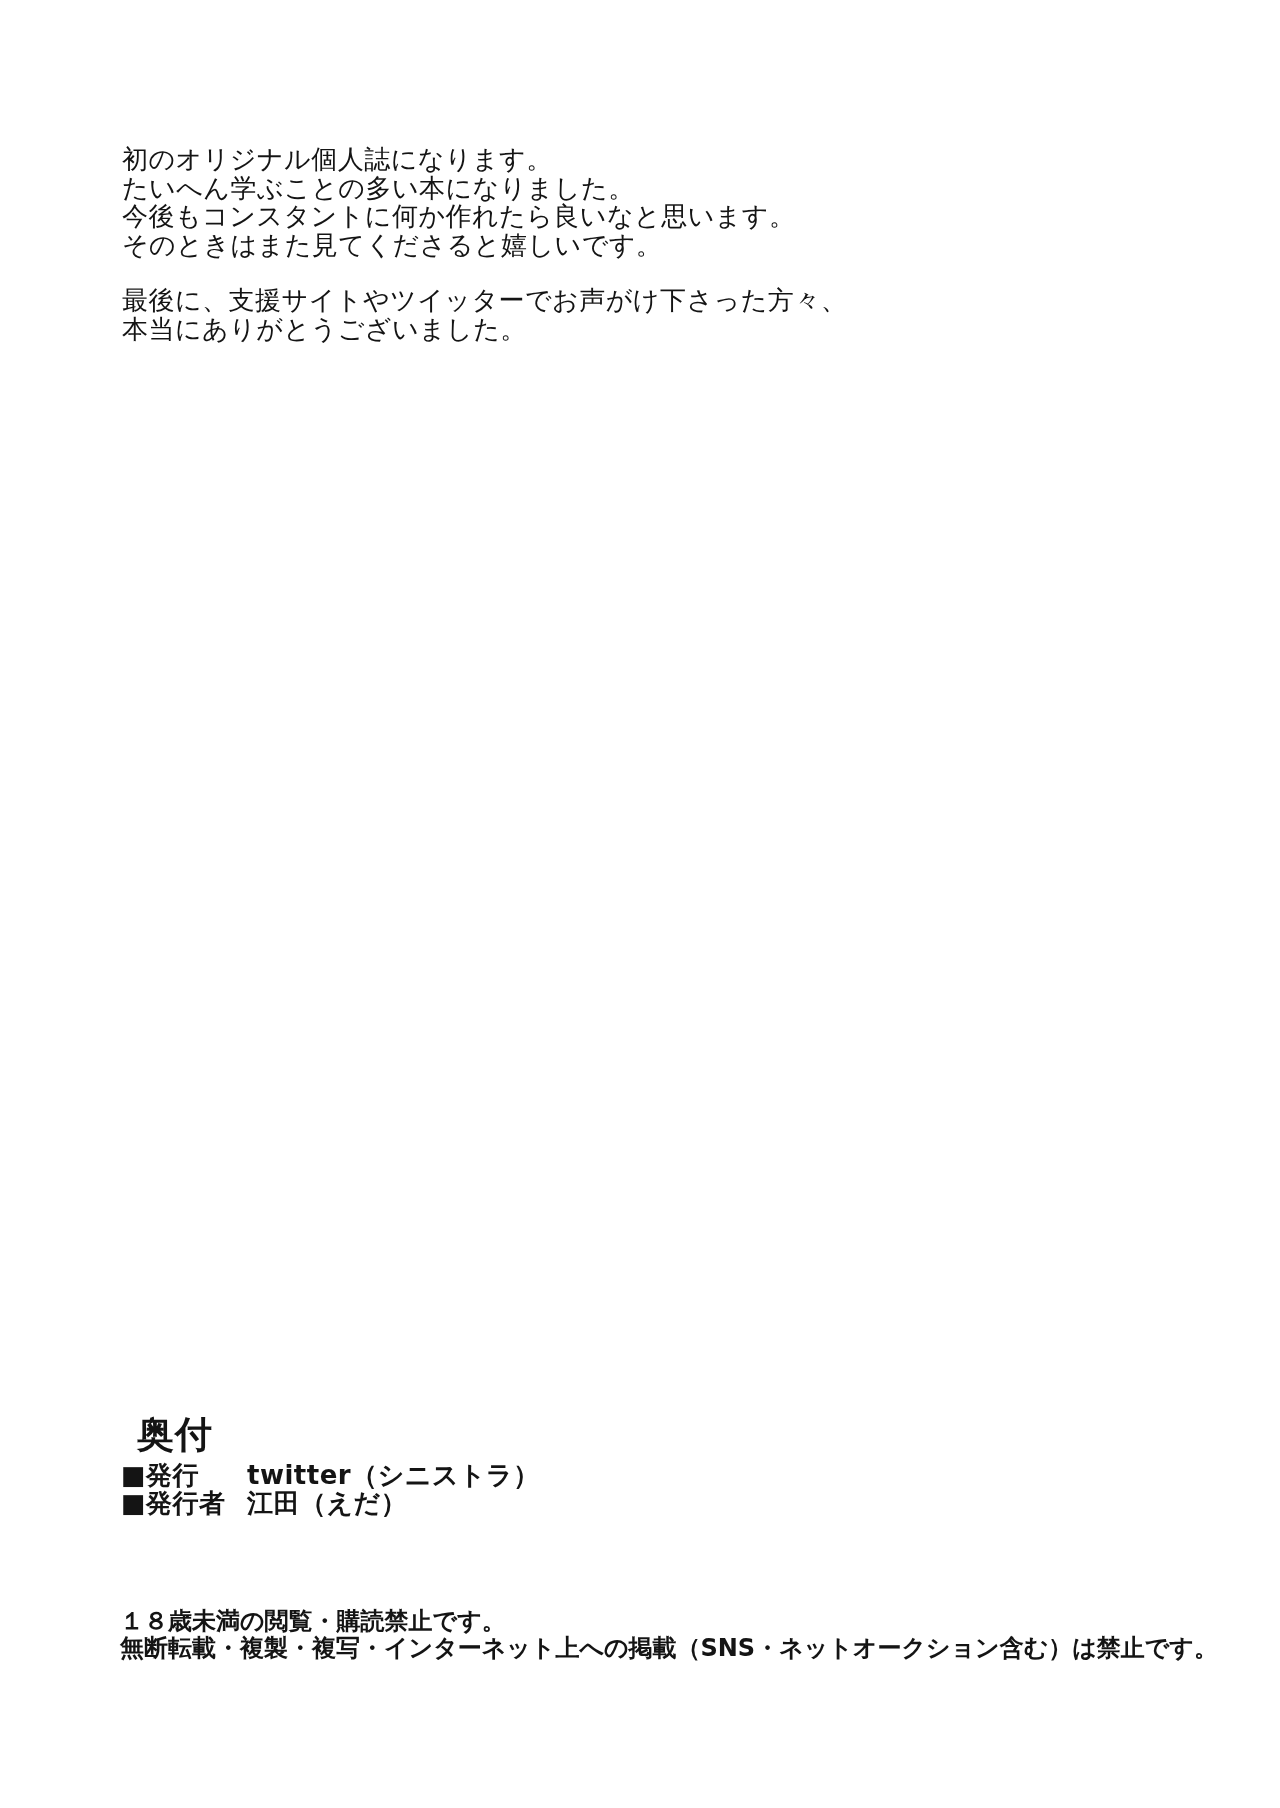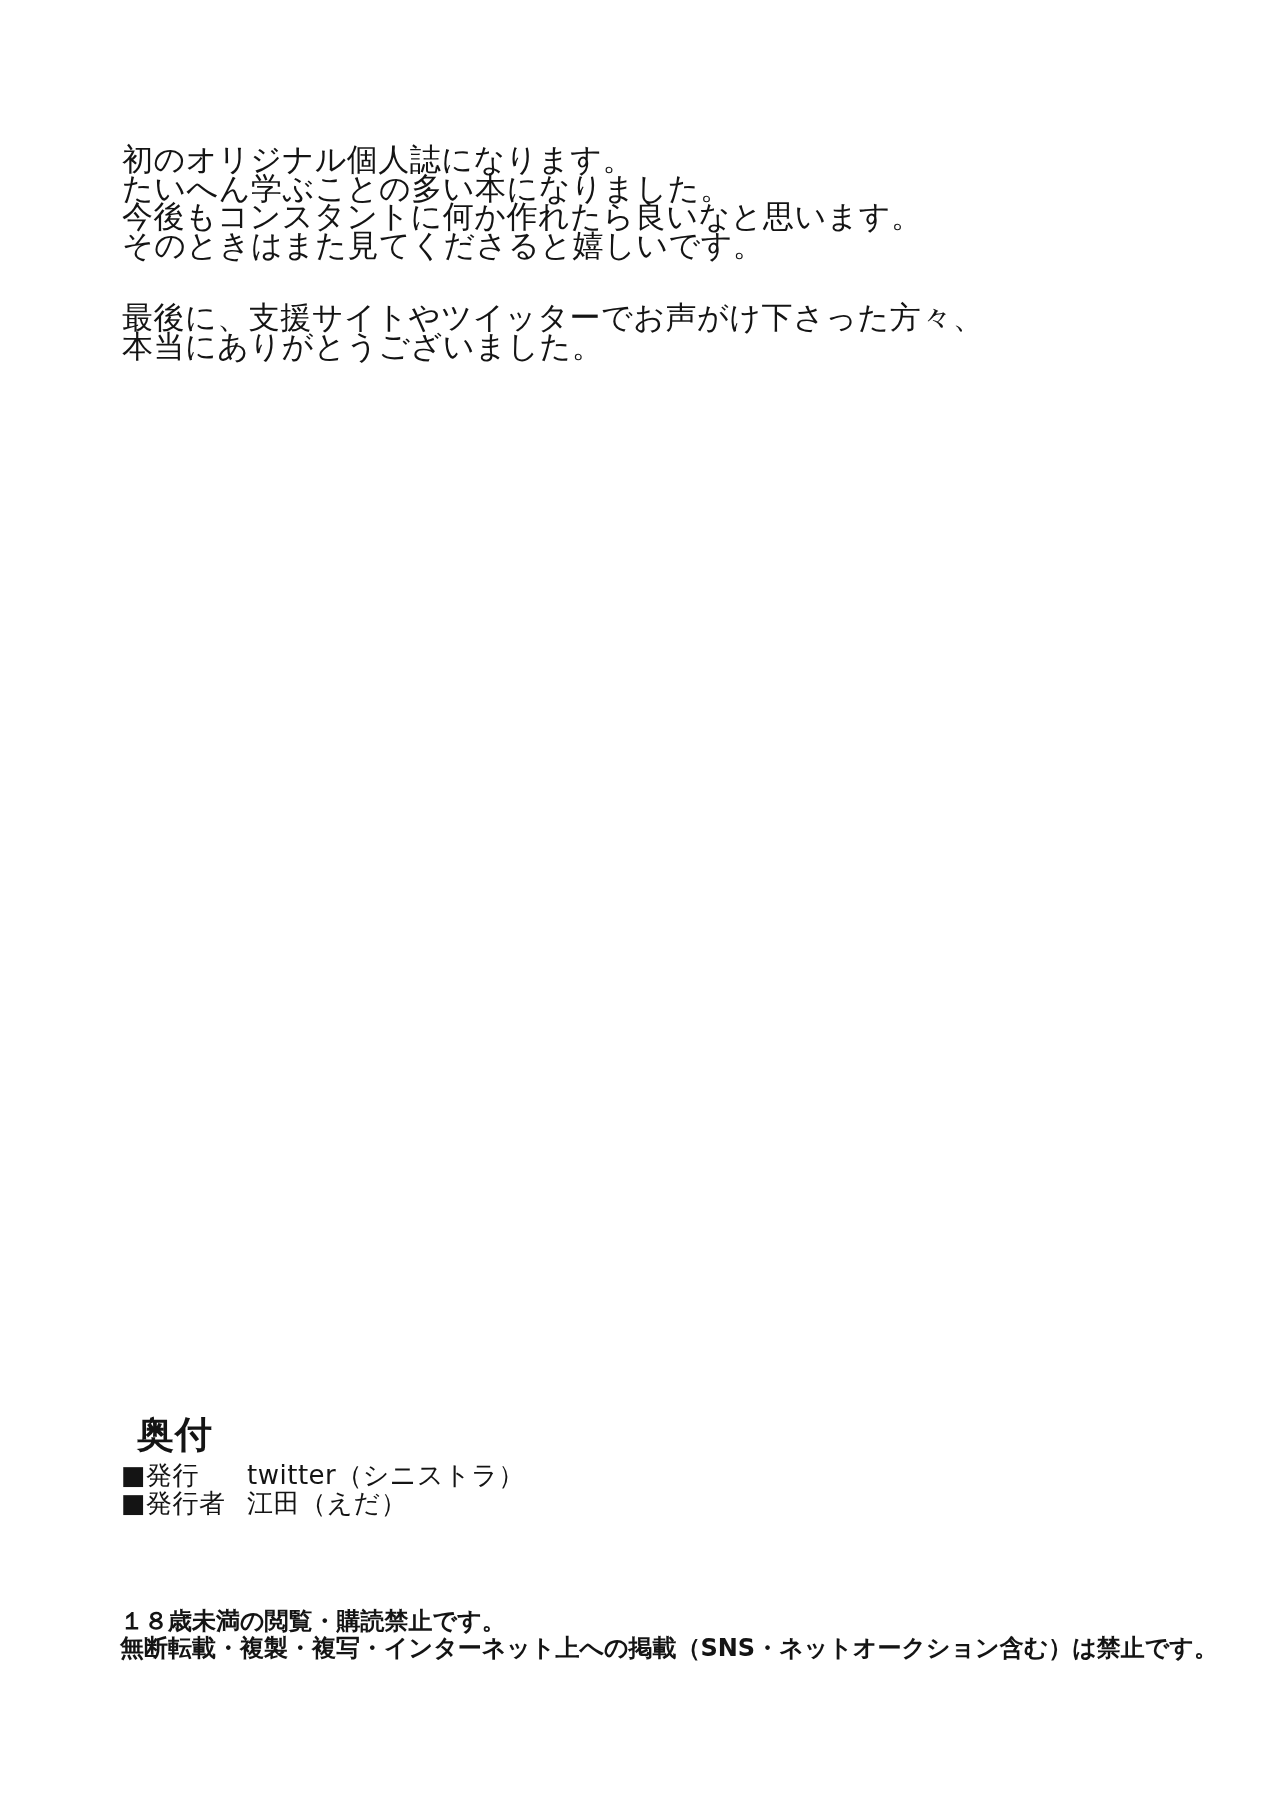"初のオリジナル個人誌になります。" .afterword { font-size: 31px -> 26px }
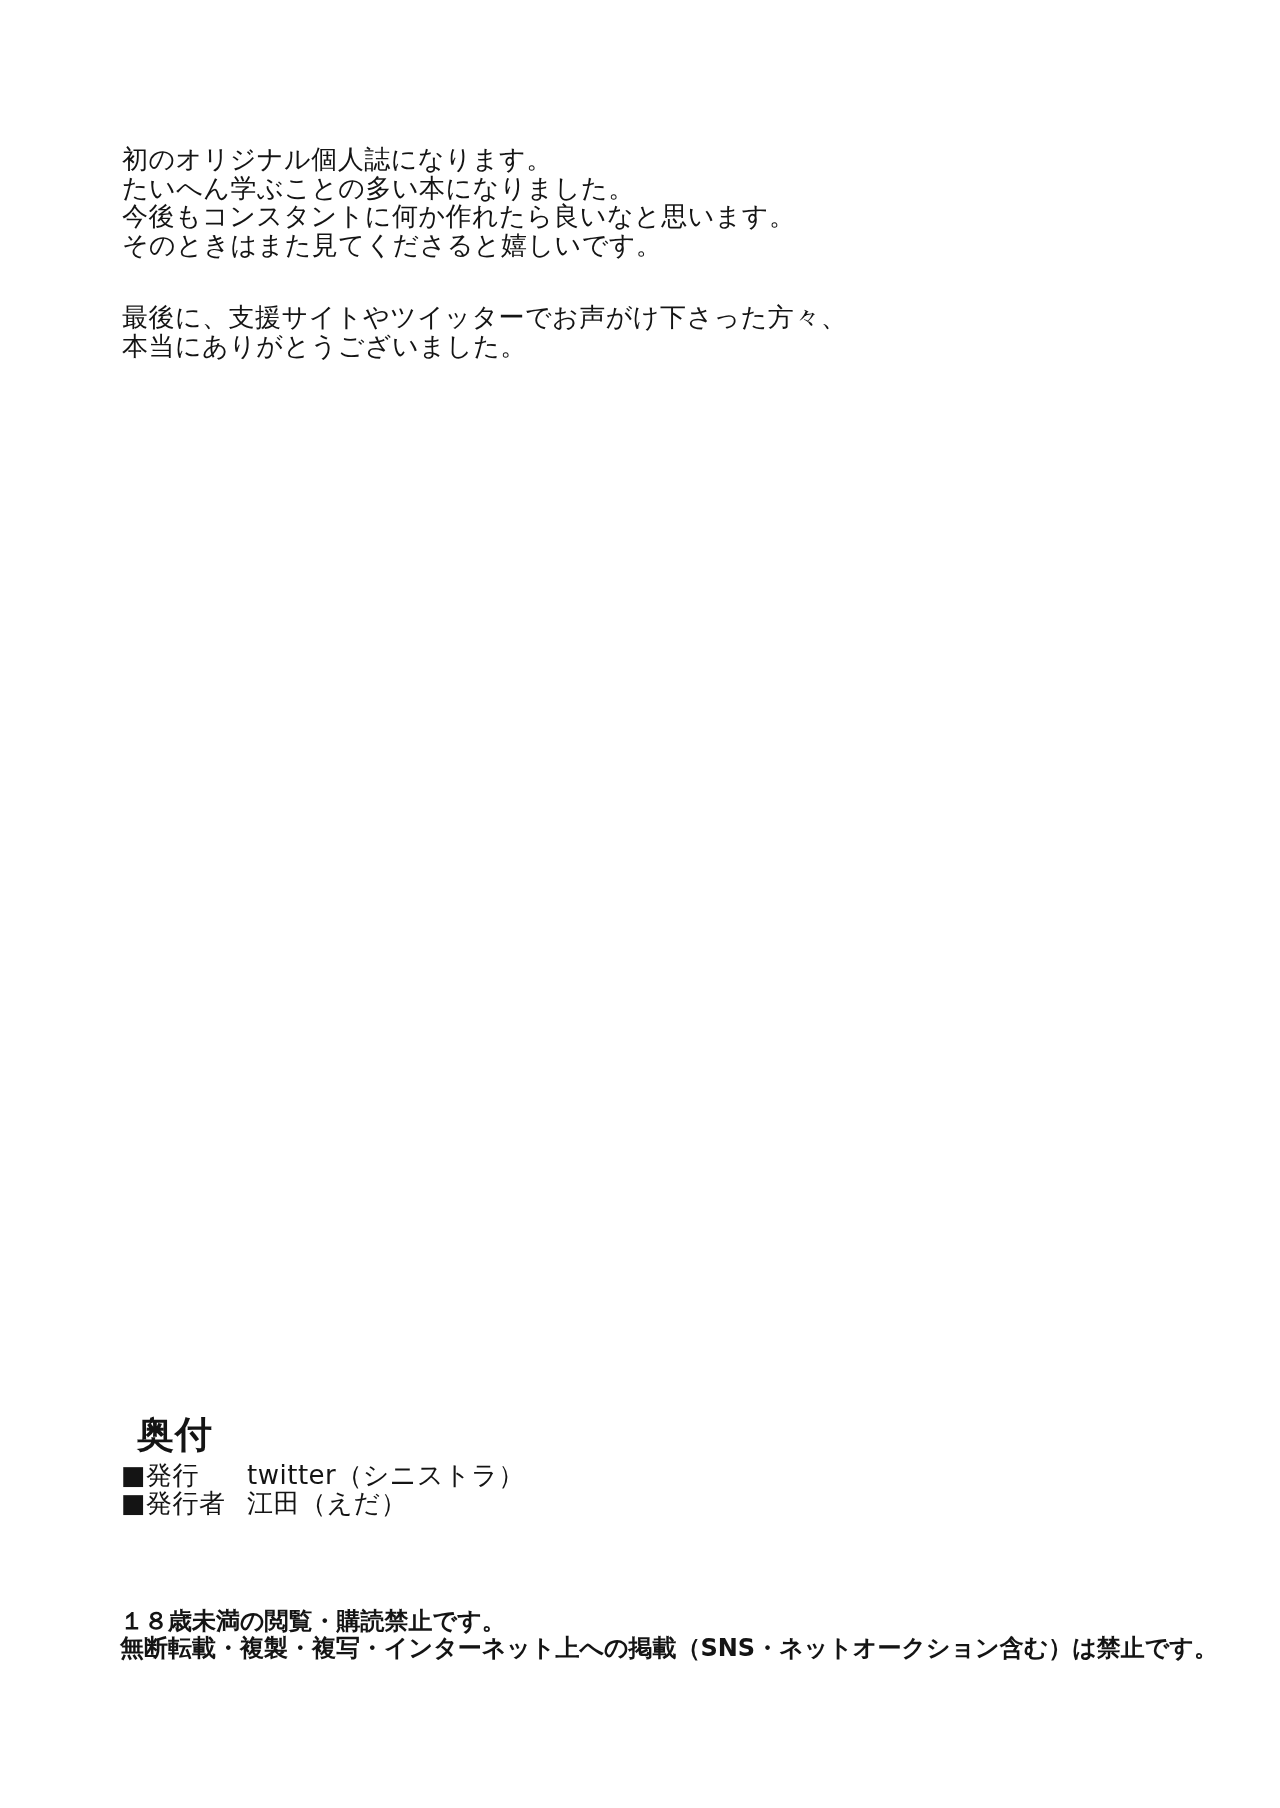"最後に、支援サイトやツイッターでお声がけ下さった方々、" .afterword .para2 { margin-top: 44px -> 27px }
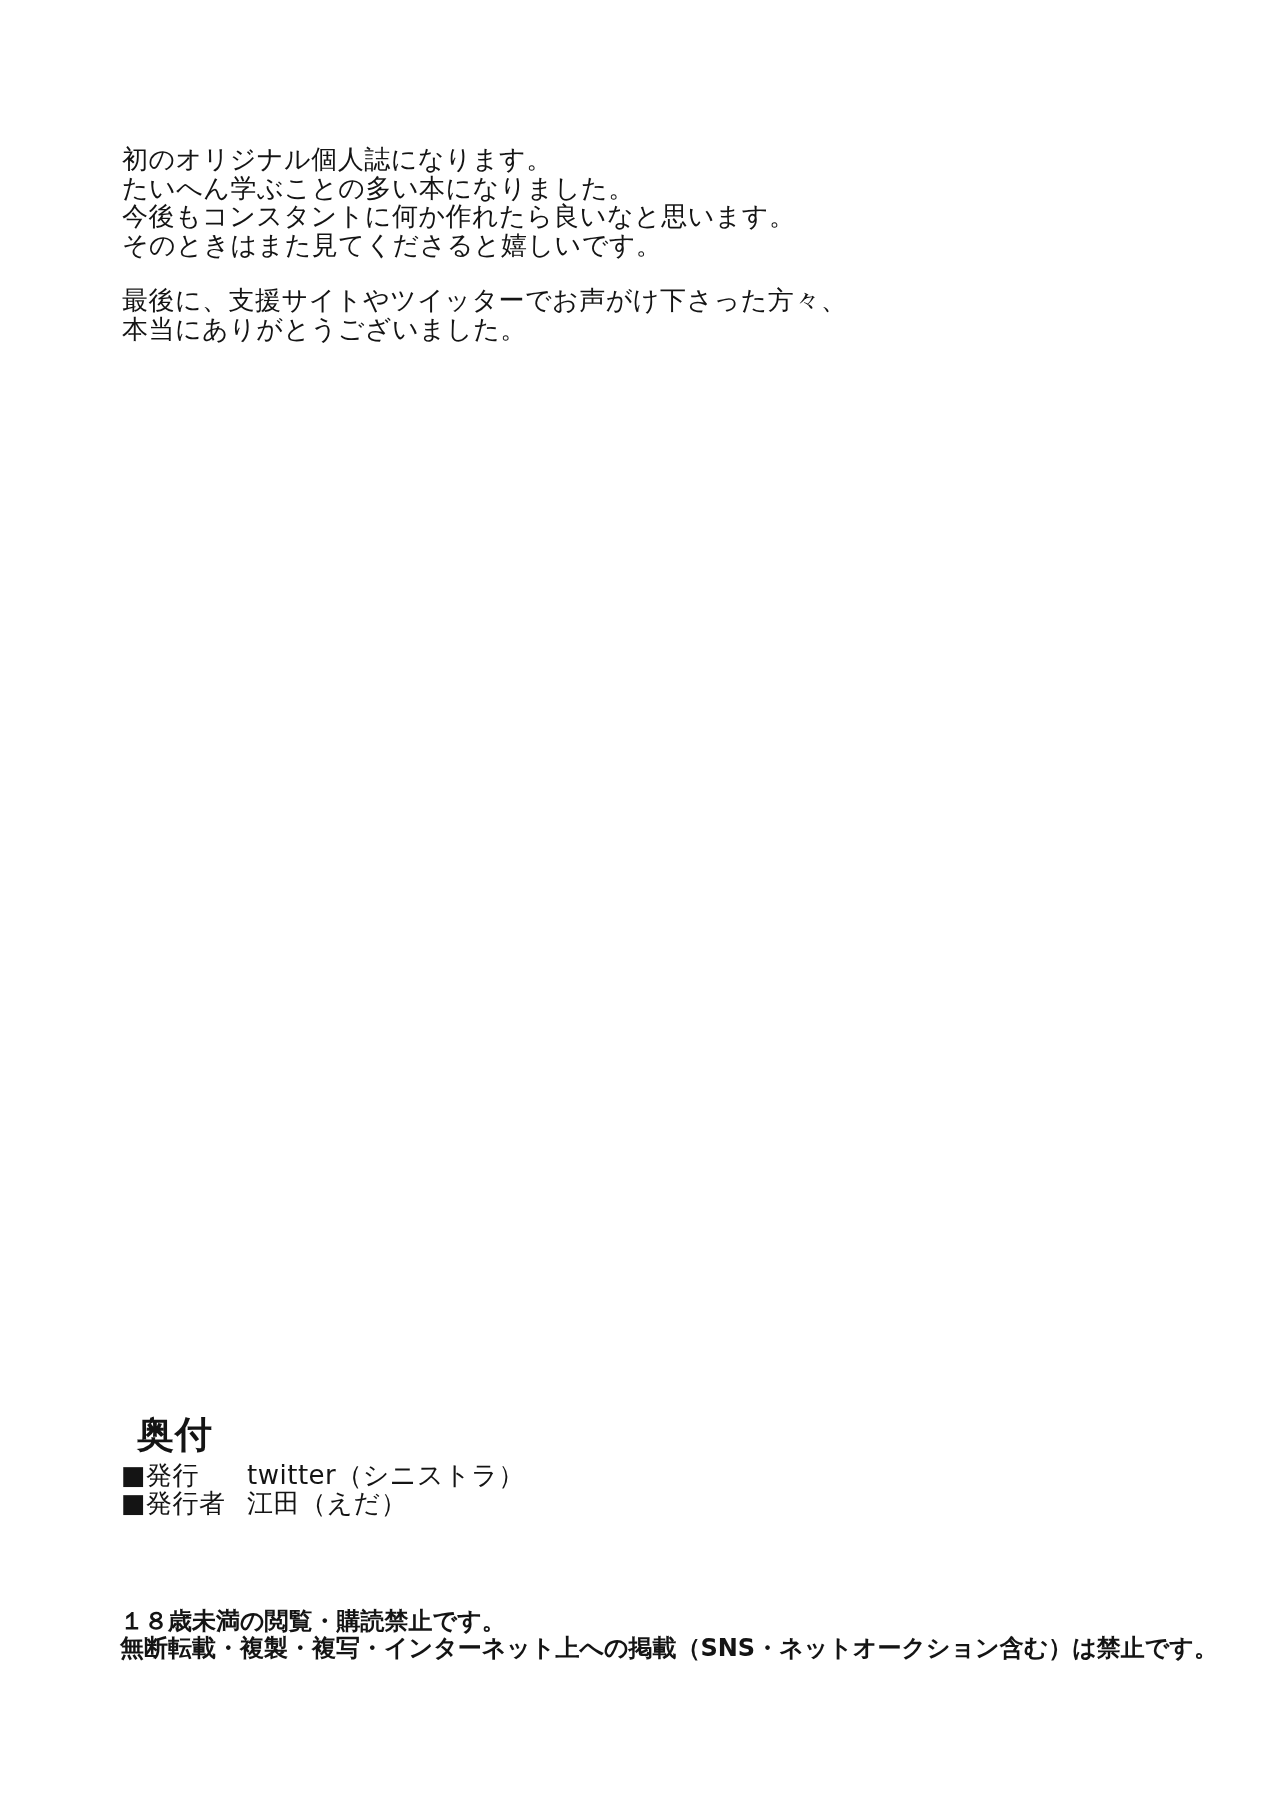"■発行" .colophon-entries { font-weight: normal -> bold }
